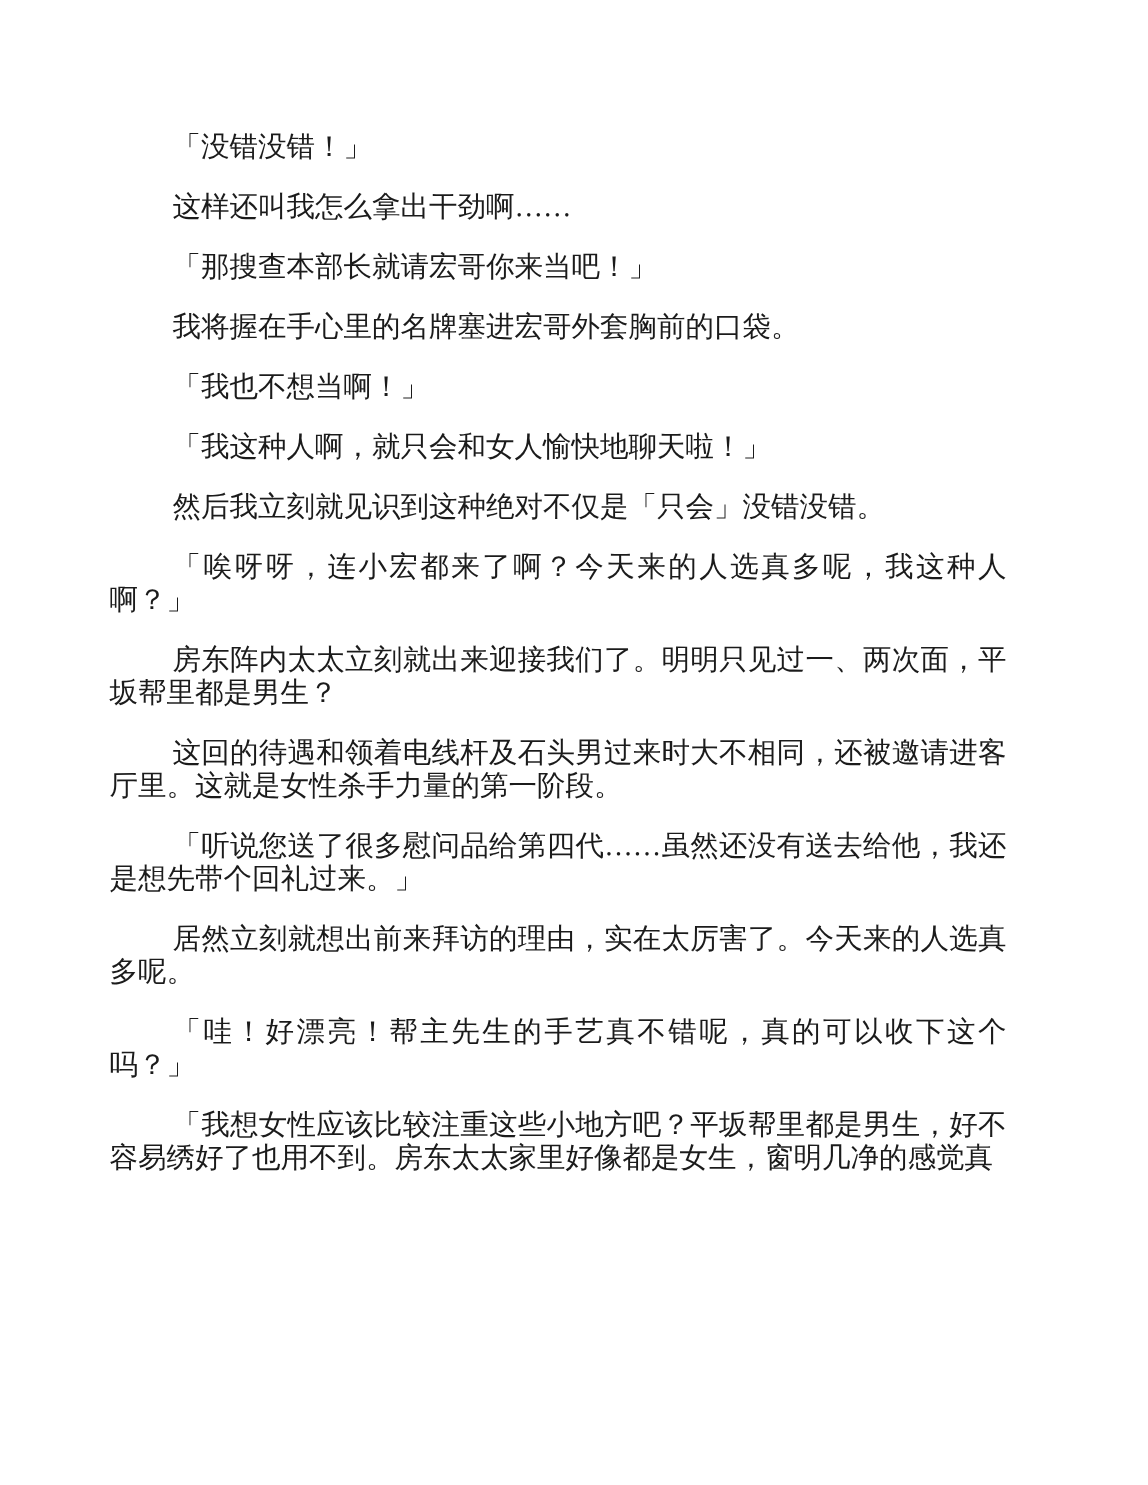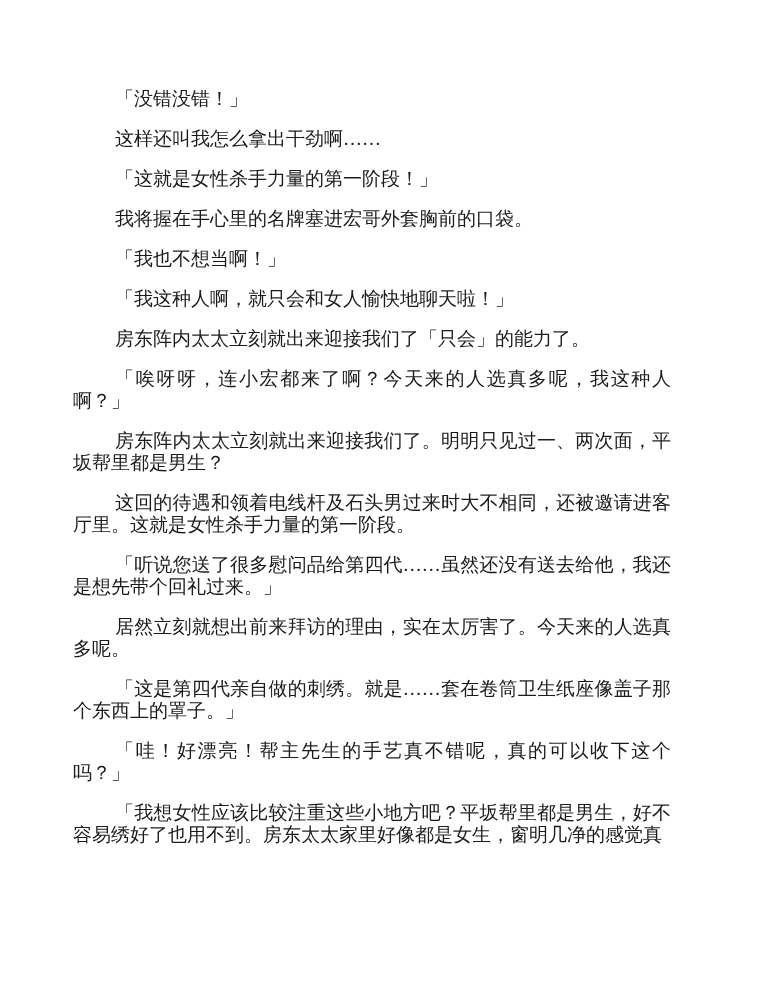"「这就是女性杀手力量的第一阶段！」" p { text: 这就是女性杀手力量的第一阶段 -> 那搜查本部长就请宏哥你来当吧 }
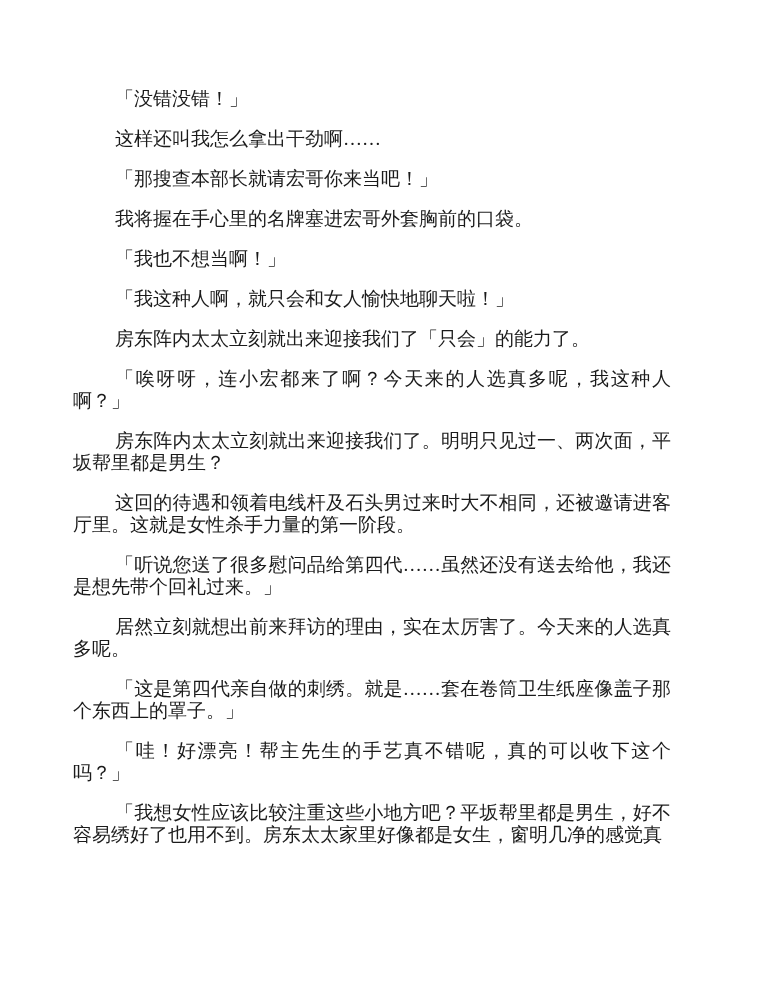"房东阵内太太立刻就出来迎接我们了「只会」的能力了。" p { text: 房东阵内太太立刻就出来迎接我们了「只会」的能力了 -> 然后我立刻就见识到这种绝对不仅是「只会」没错没错 }
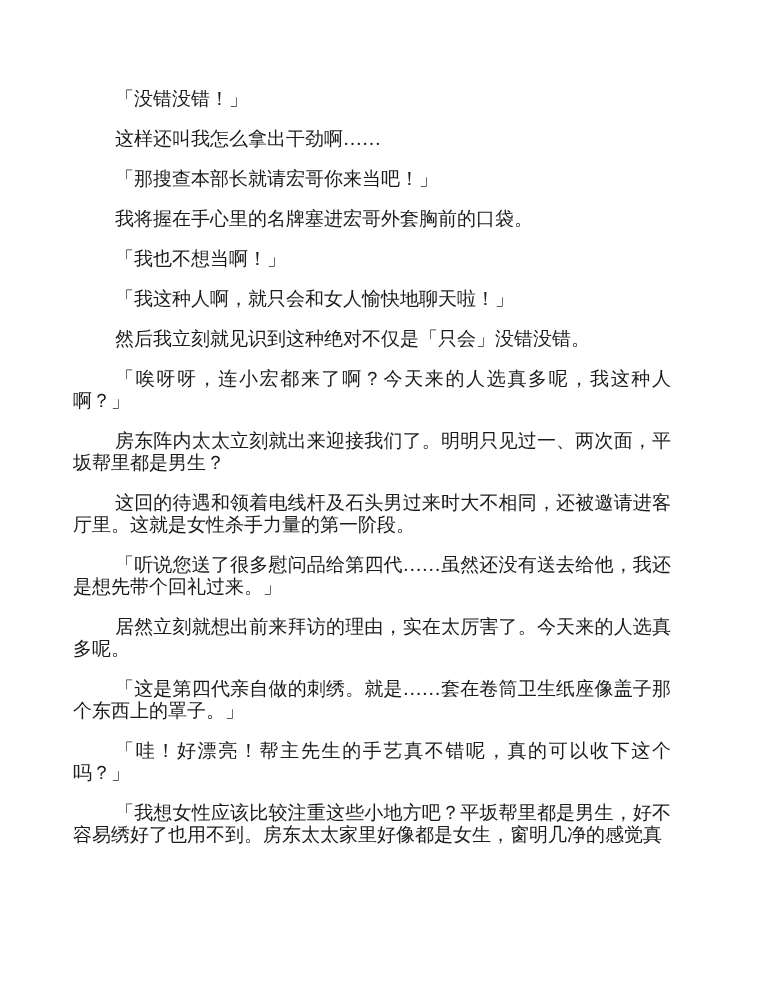"「这是第四代亲自做的刺绣。就是……套在卷筒卫生纸座像盖子那个东西上的罩子。」" p { html: <p>「这是第四代亲自做的刺绣。就是……套在卷筒卫生纸座像盖子那个东西上的罩子。」</p> -> none }
